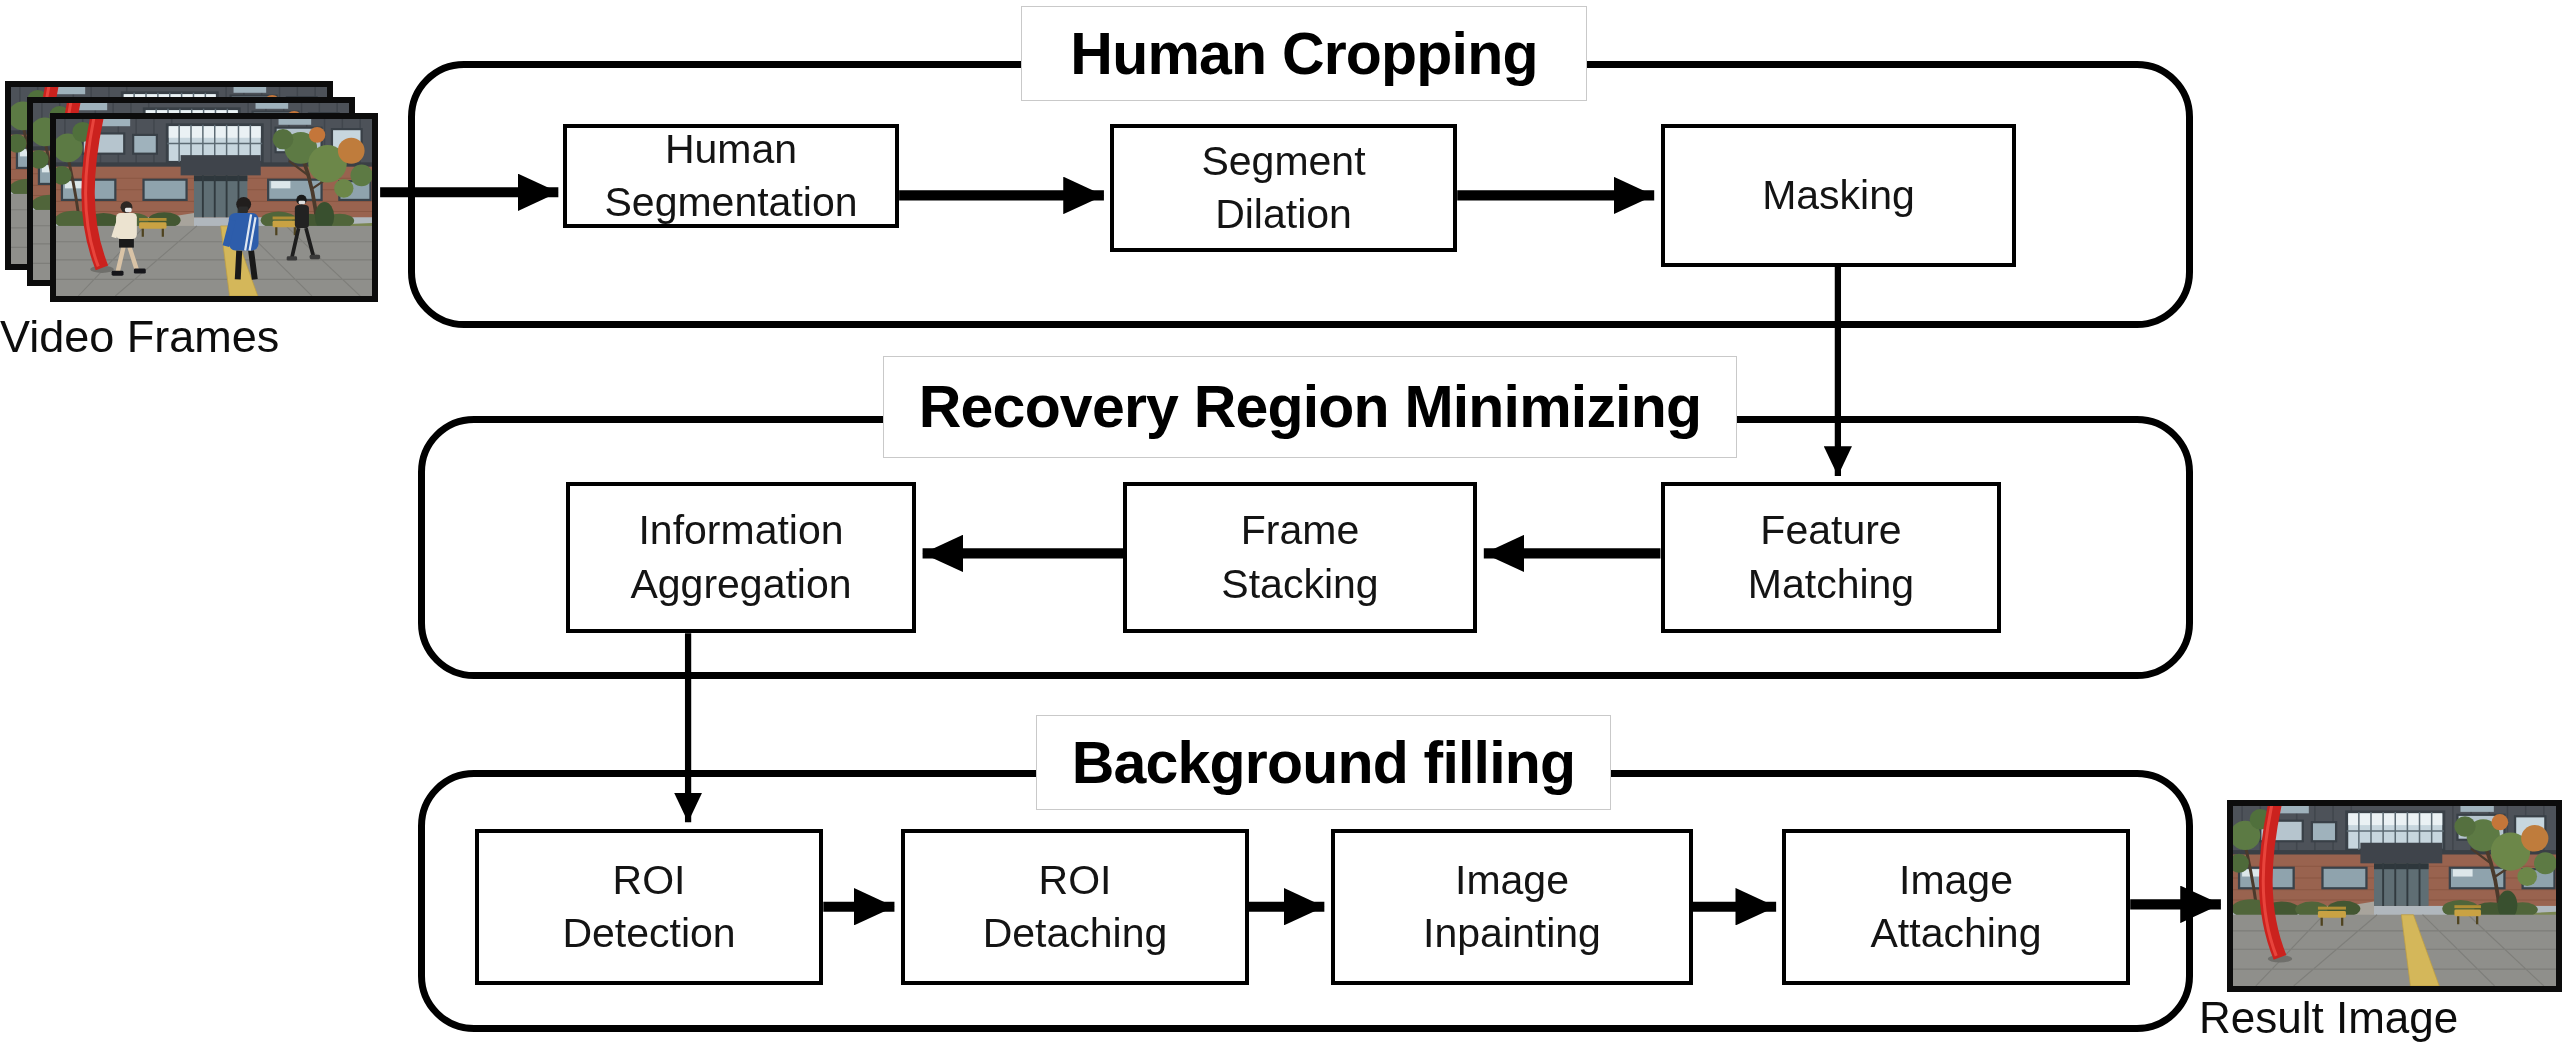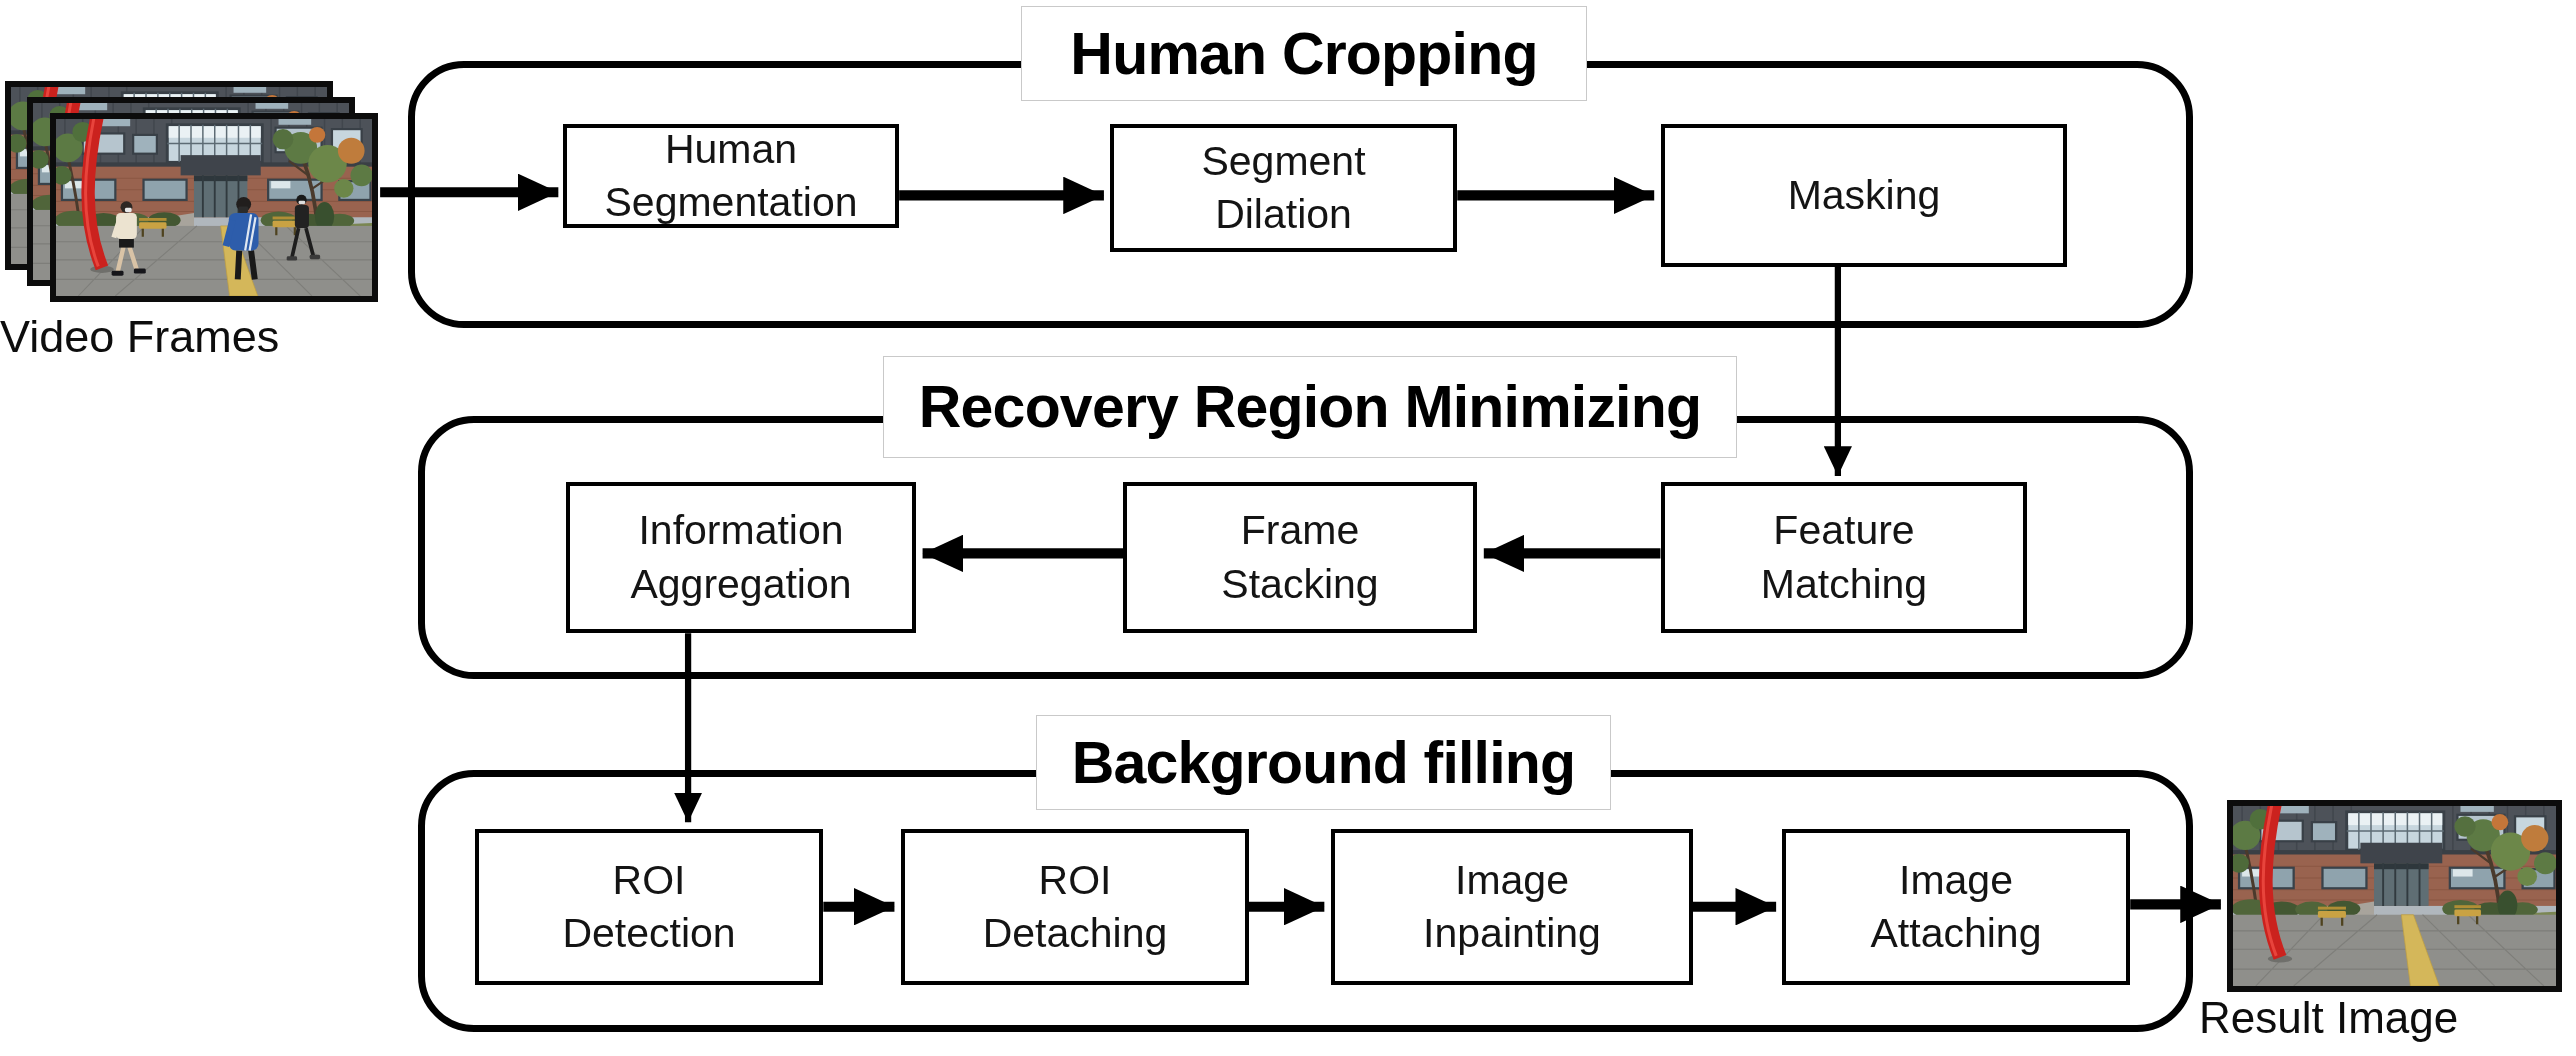"Masking" div.pbox { width: 406px -> 355px }
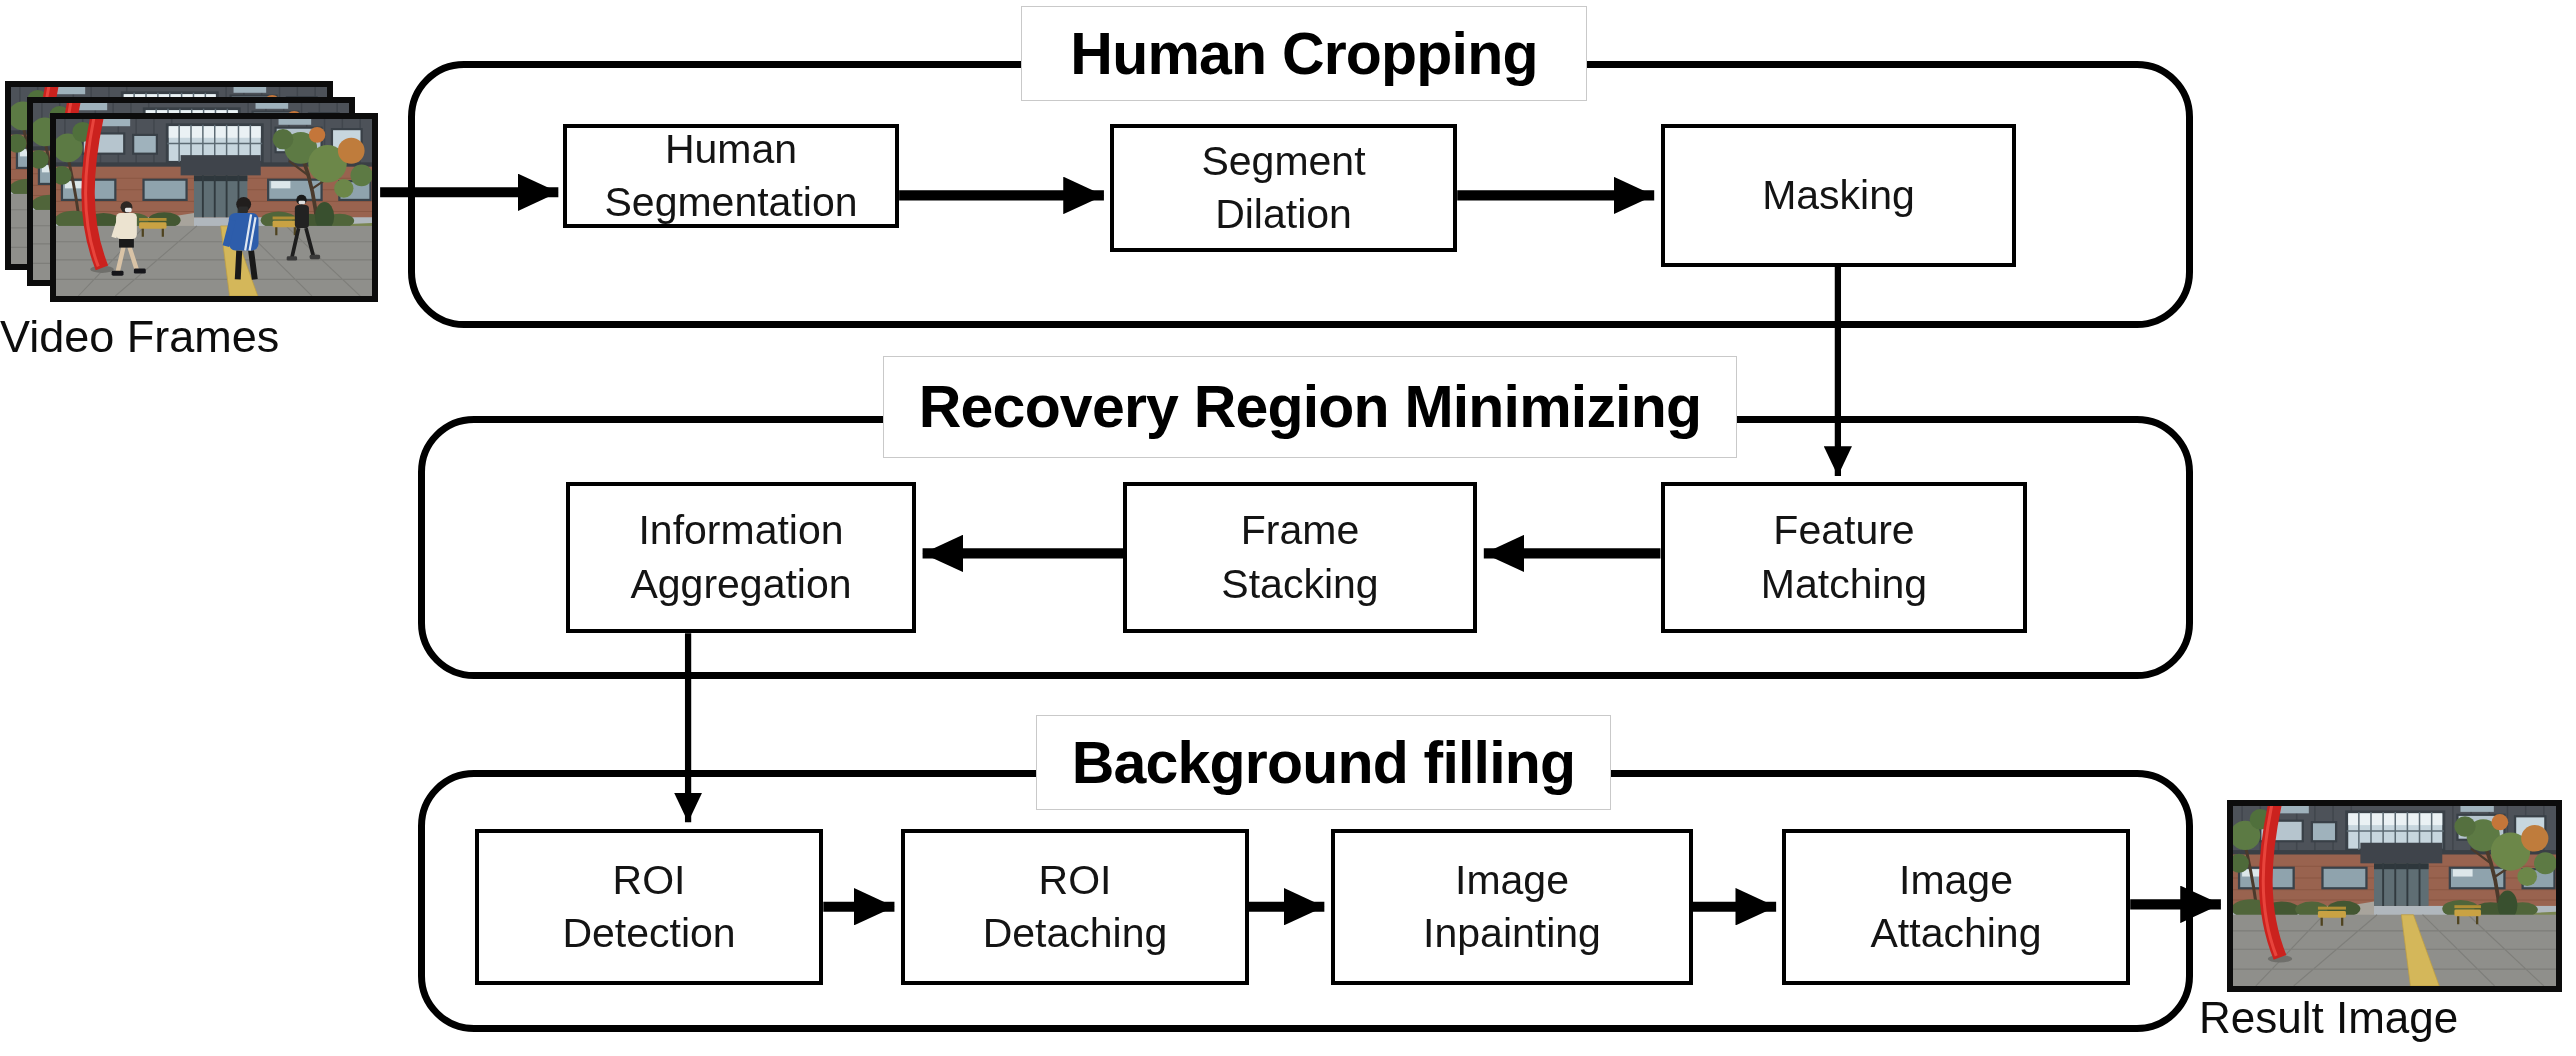"Feature" div.pbox { width: 366px -> 340px }
